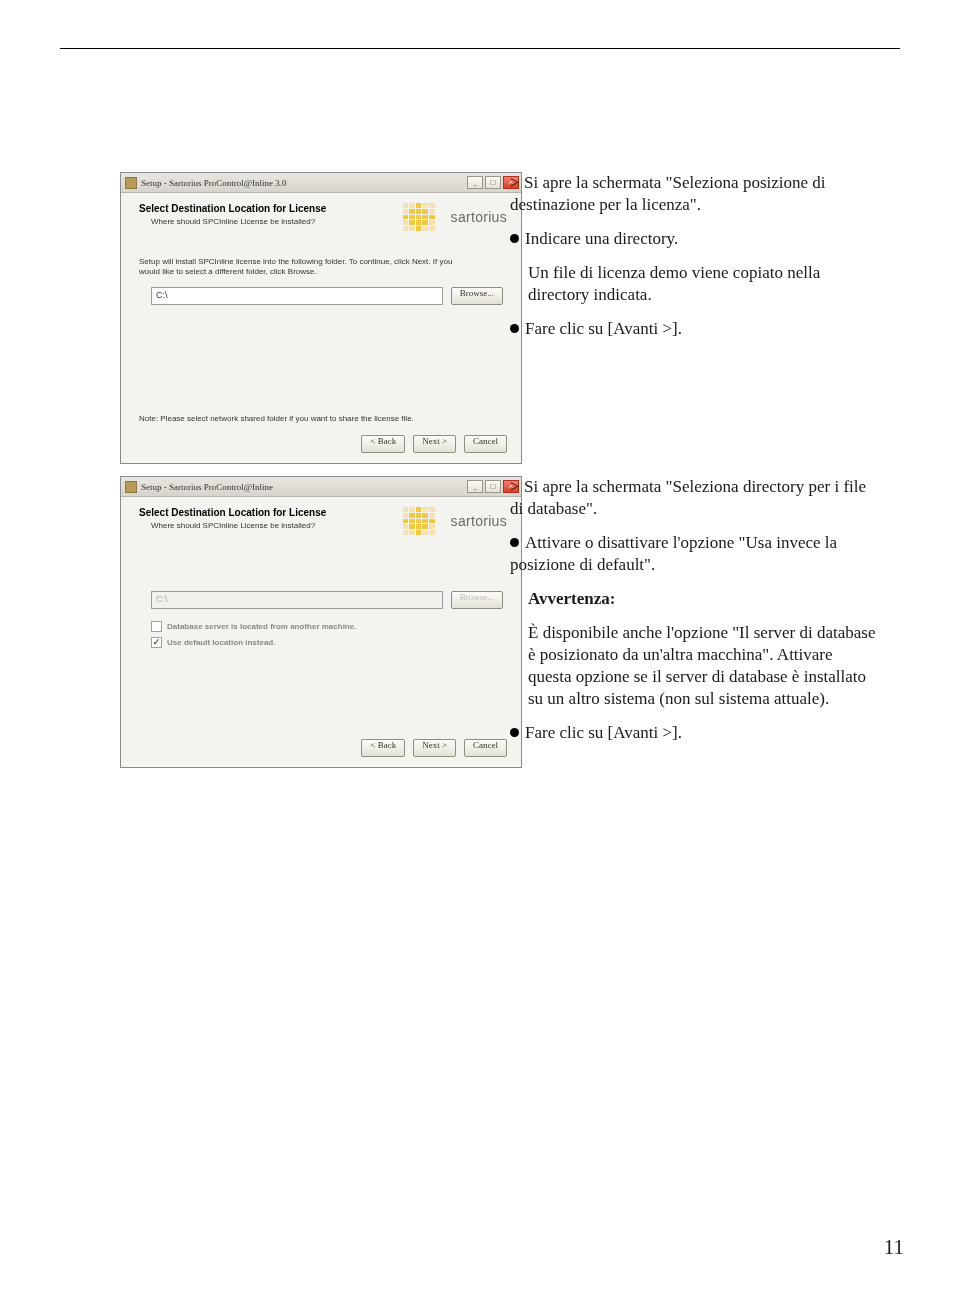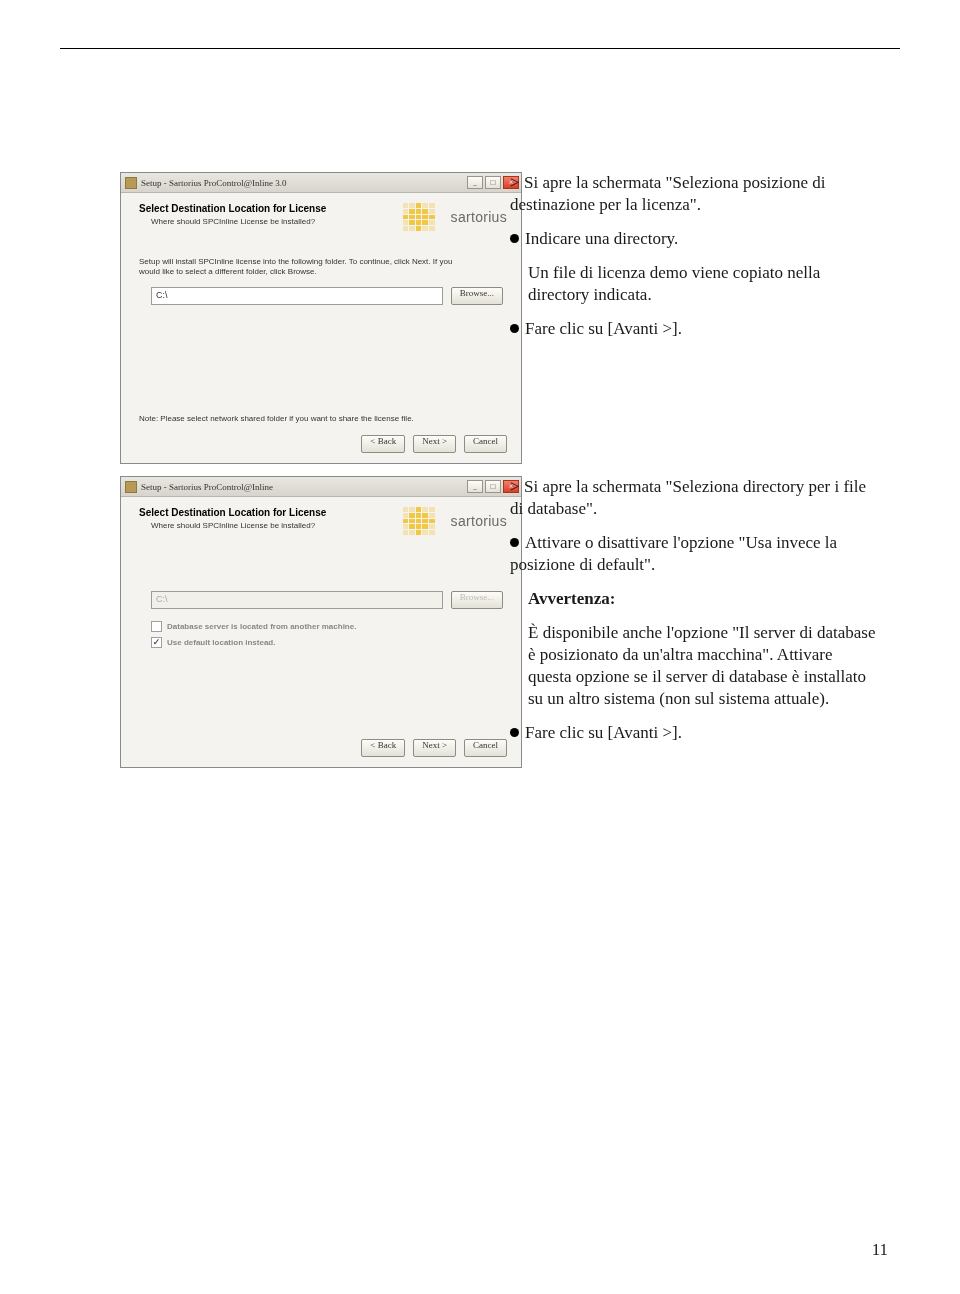"11" .pnum { font-size: 17px -> 21px; right: 72px -> 56px }
